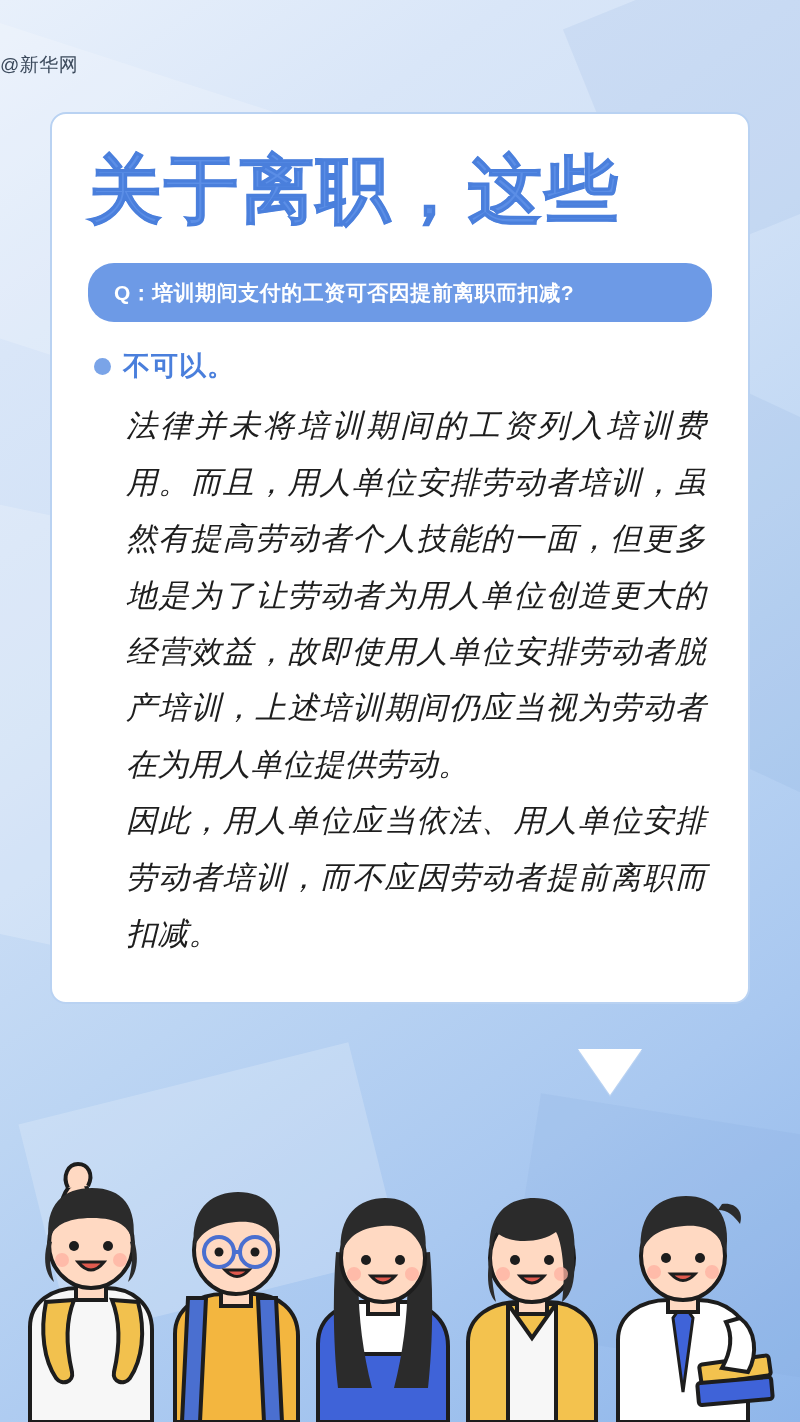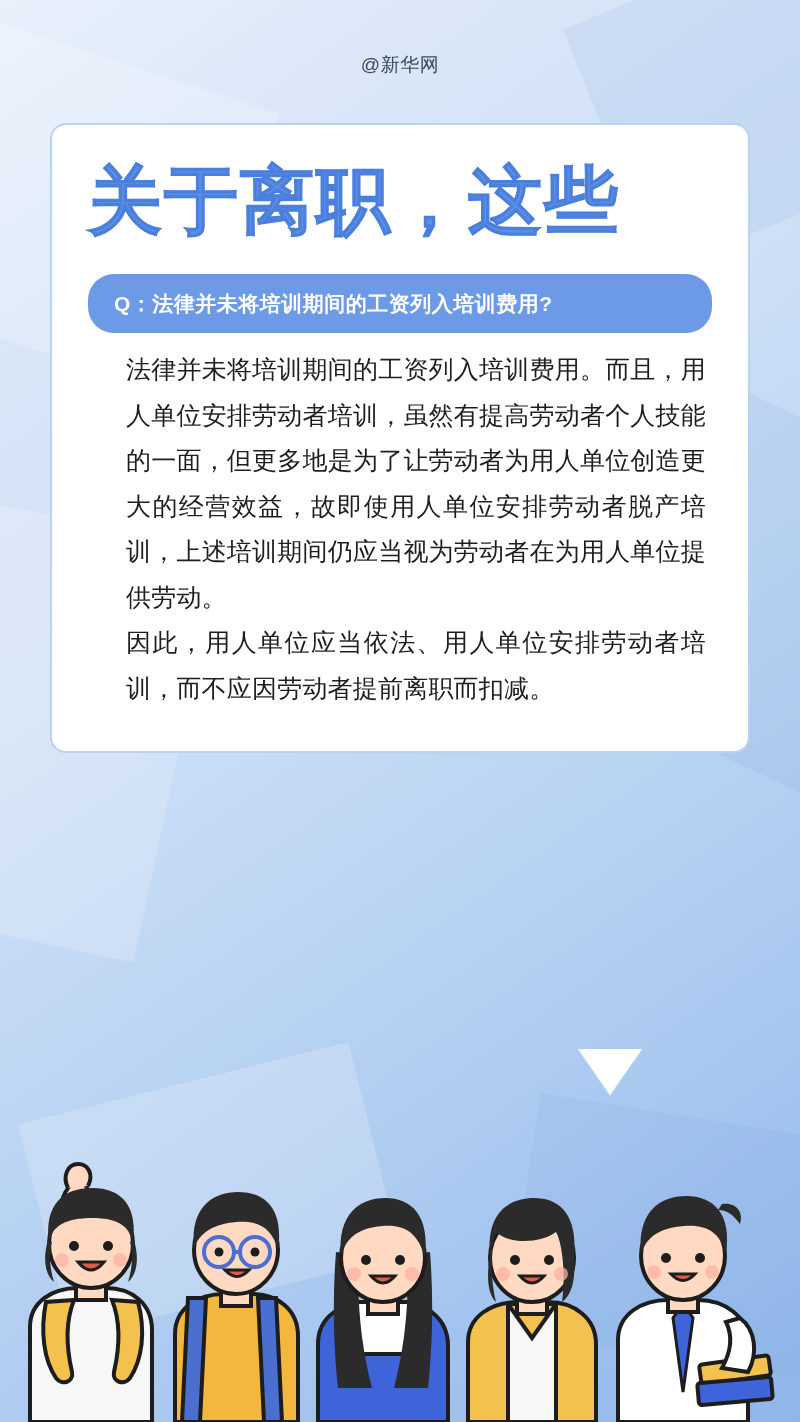"@新华网" .watermark { text-align: center -> left }
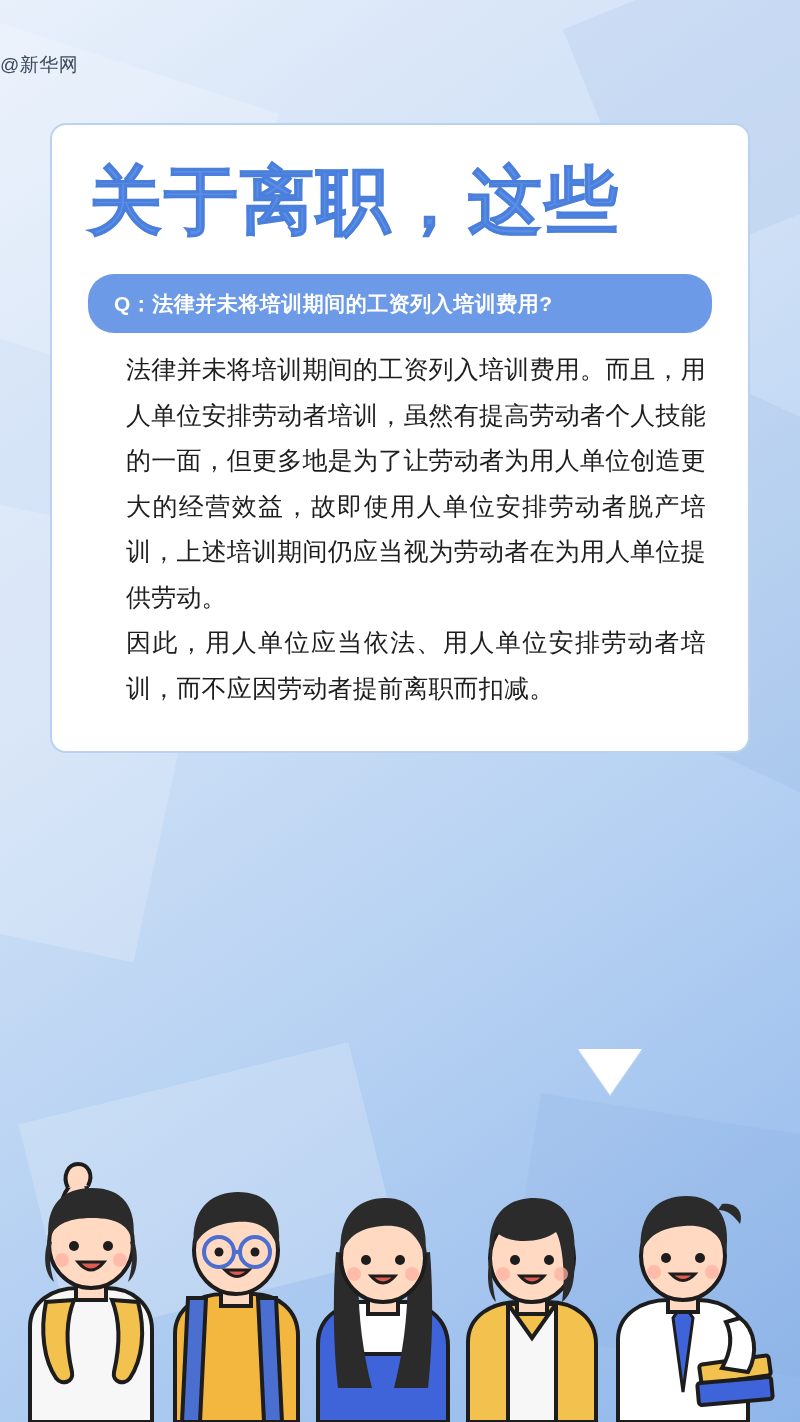"关于离职，这些" .card { margin-top: 11px -> none }
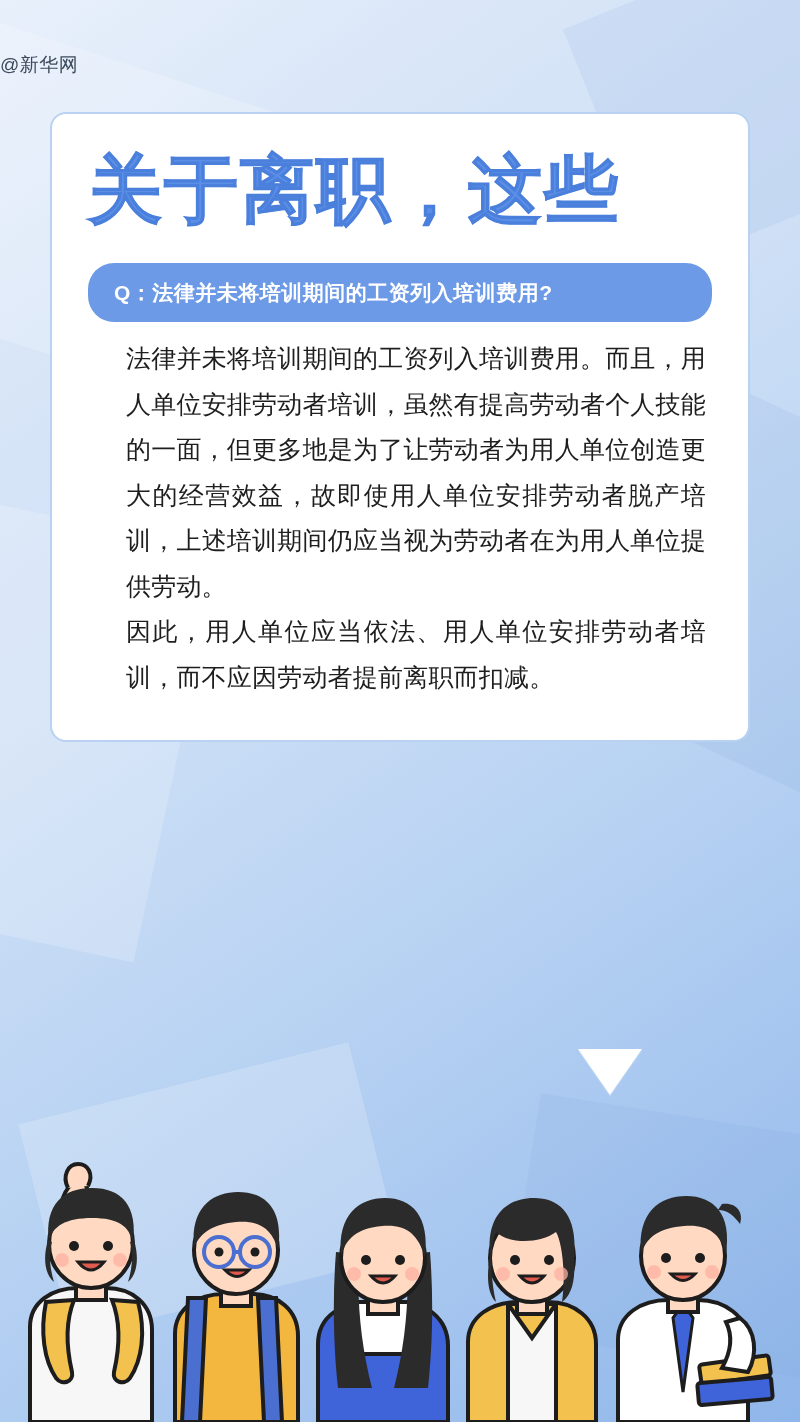"Q：法律并未将培训期间的工资列入培训费用?" div.qbar { text: 法律并未将培训期间的工资列入培训费用 -> 培训期间支付的工资可否因提前离职而扣减 }
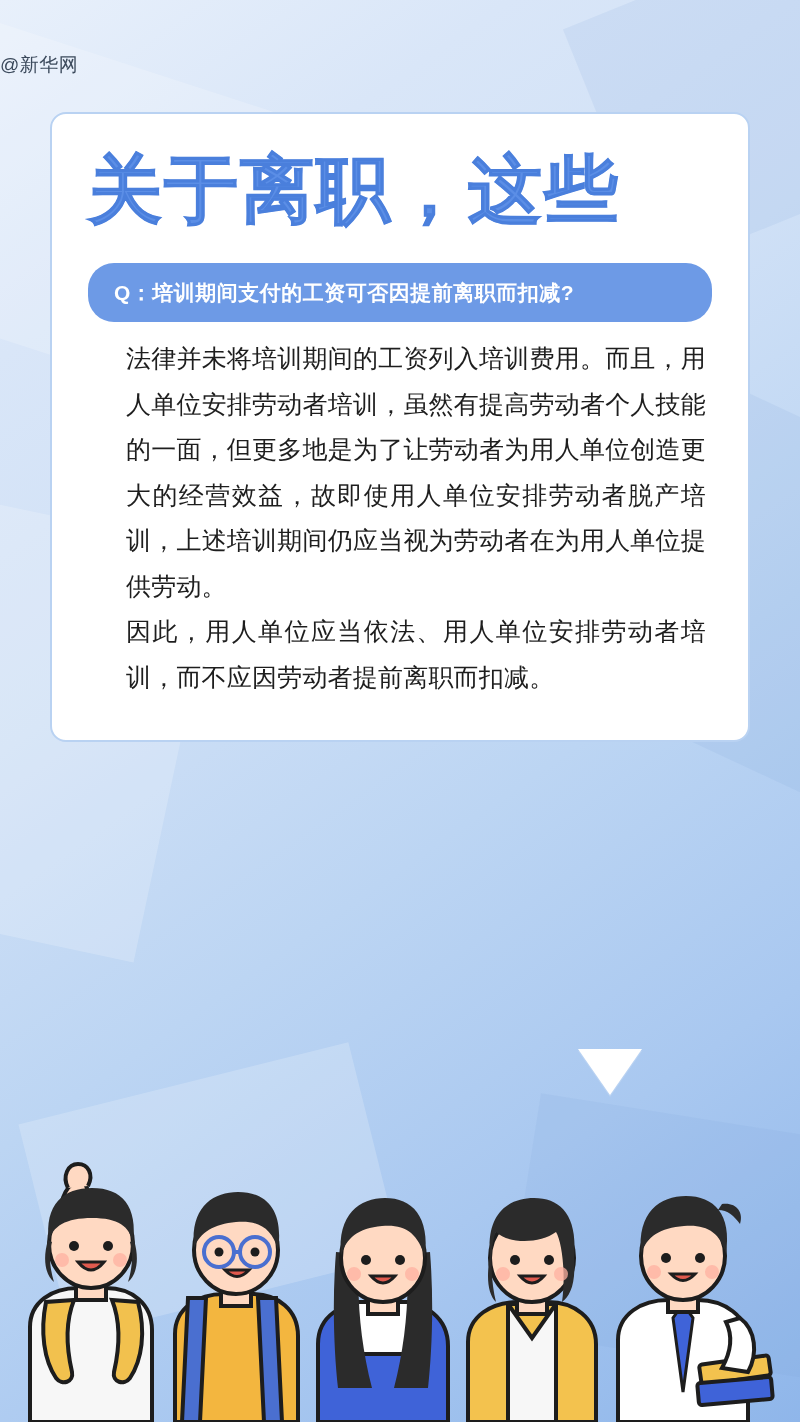"不可以。" div.answer-row { html: none -> <div> <span></span> <span>不可以。</span> </div> }
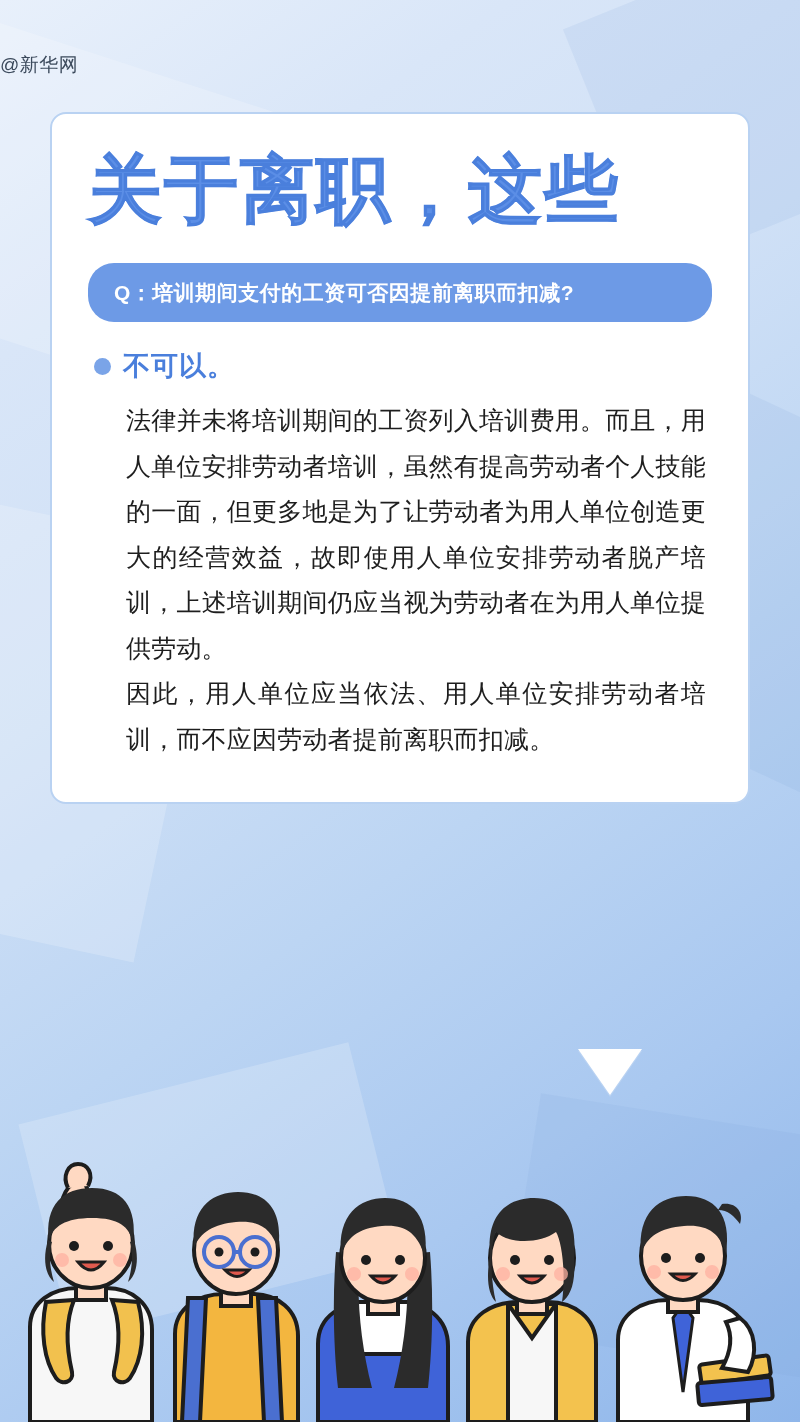"法律并未将培训期间的工资列入培训费用。而且，用人单位安排劳动者培训，虽然有提高劳" .body-text { font-size: 25px -> 31px; font-style: none -> italic }
